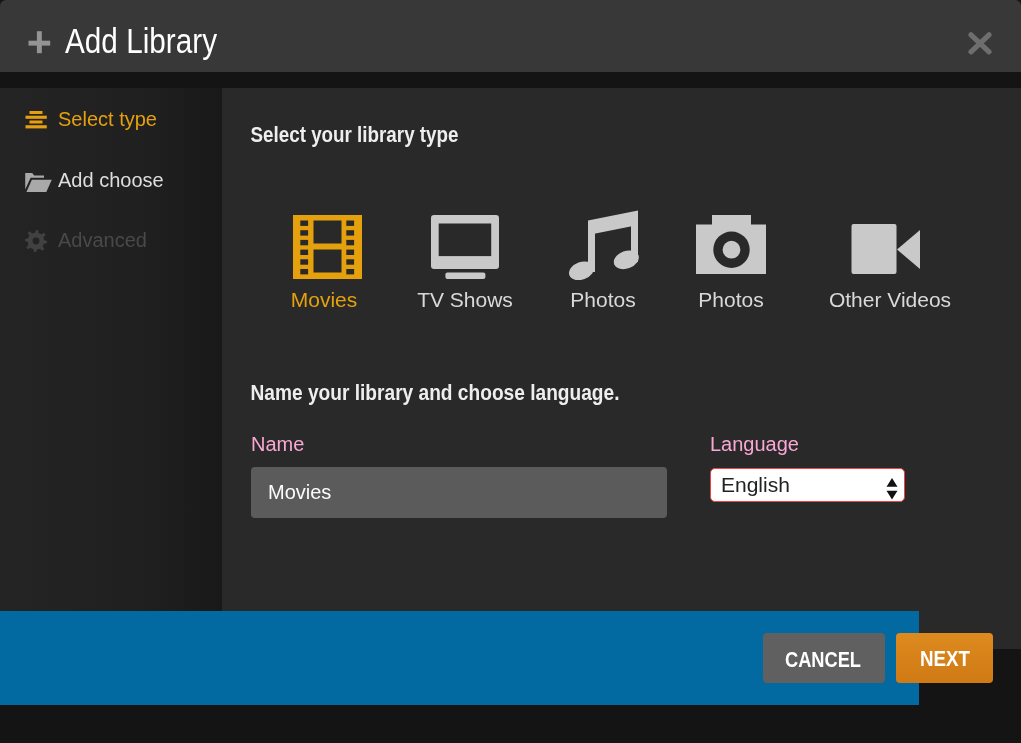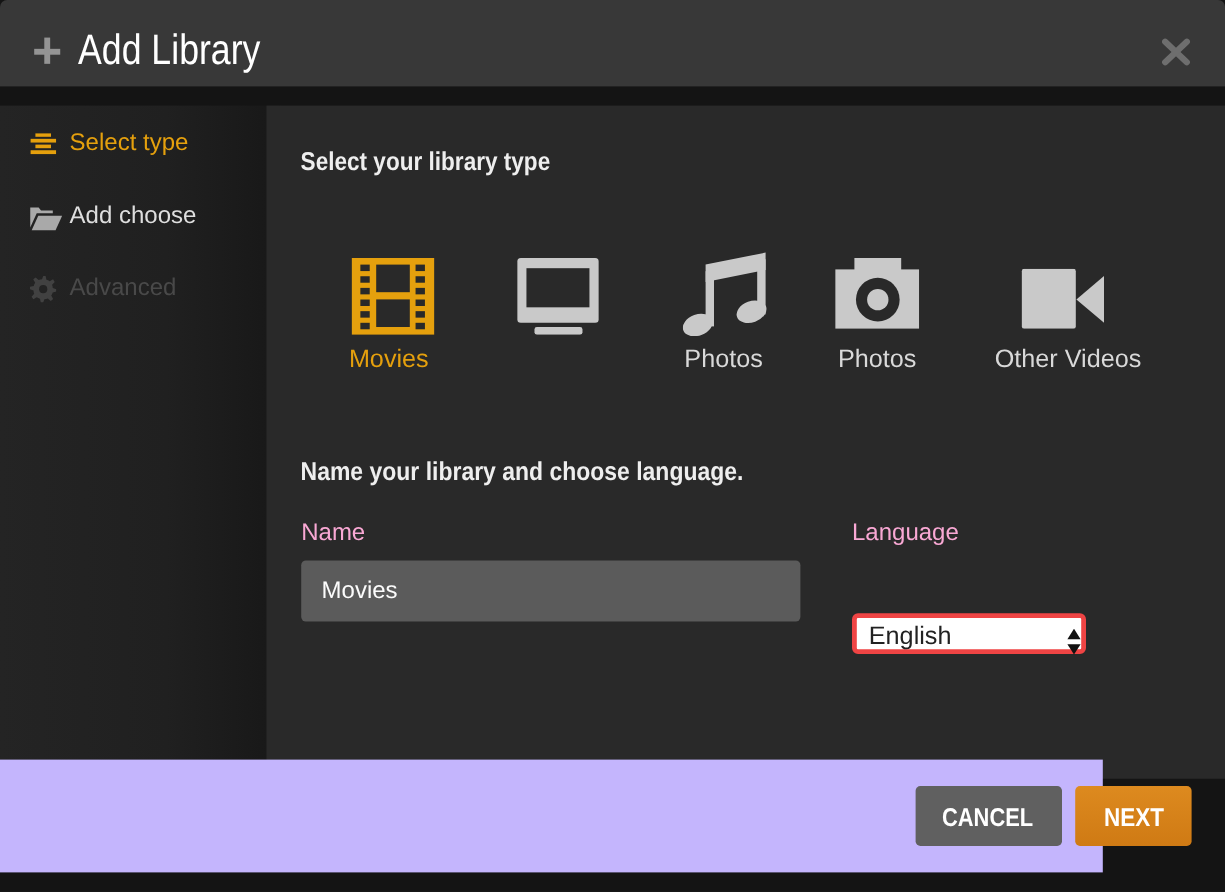"TV Shows" div.ilabel { html: none -> <div>TV Shows</div> }
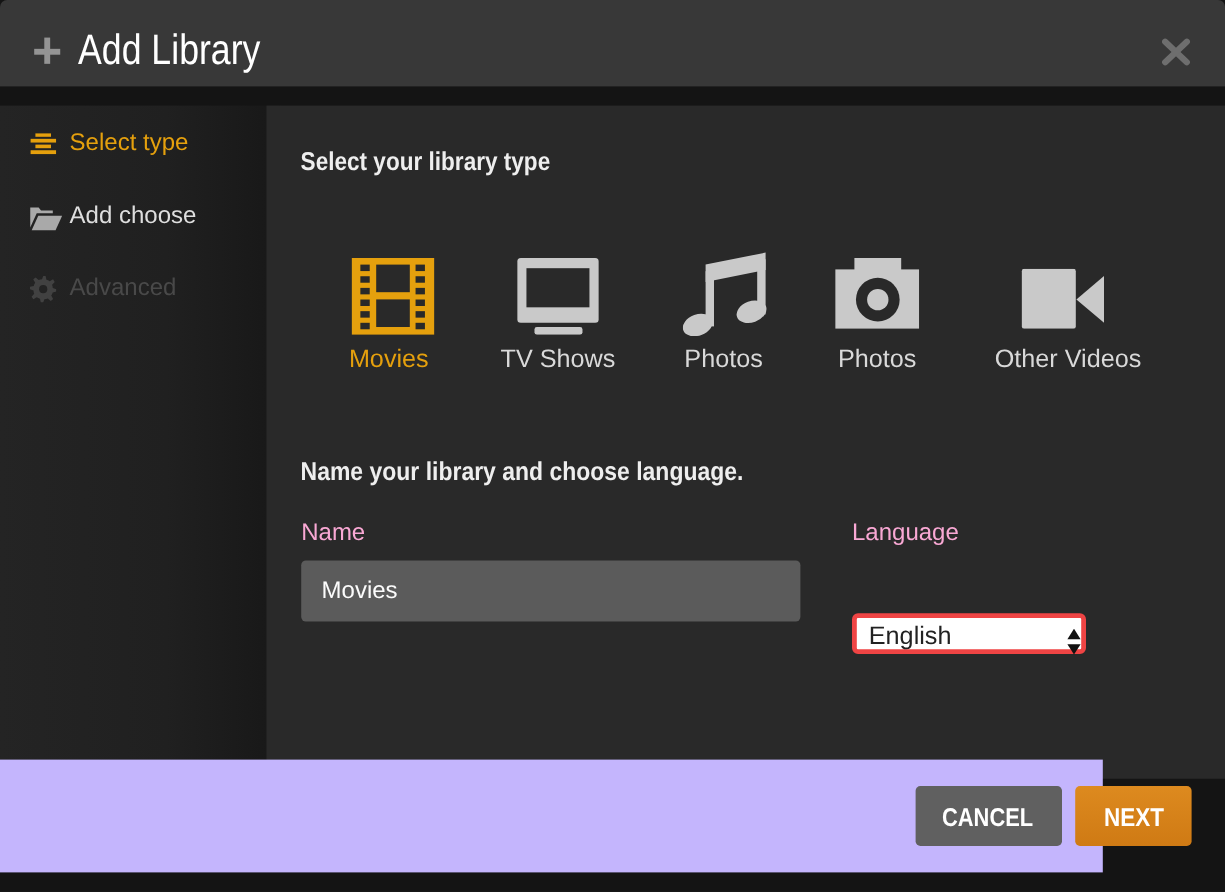"English" #select { border: 4px solid #ef4444 -> 1px solid #ef4444; margin-top: 43px -> none }
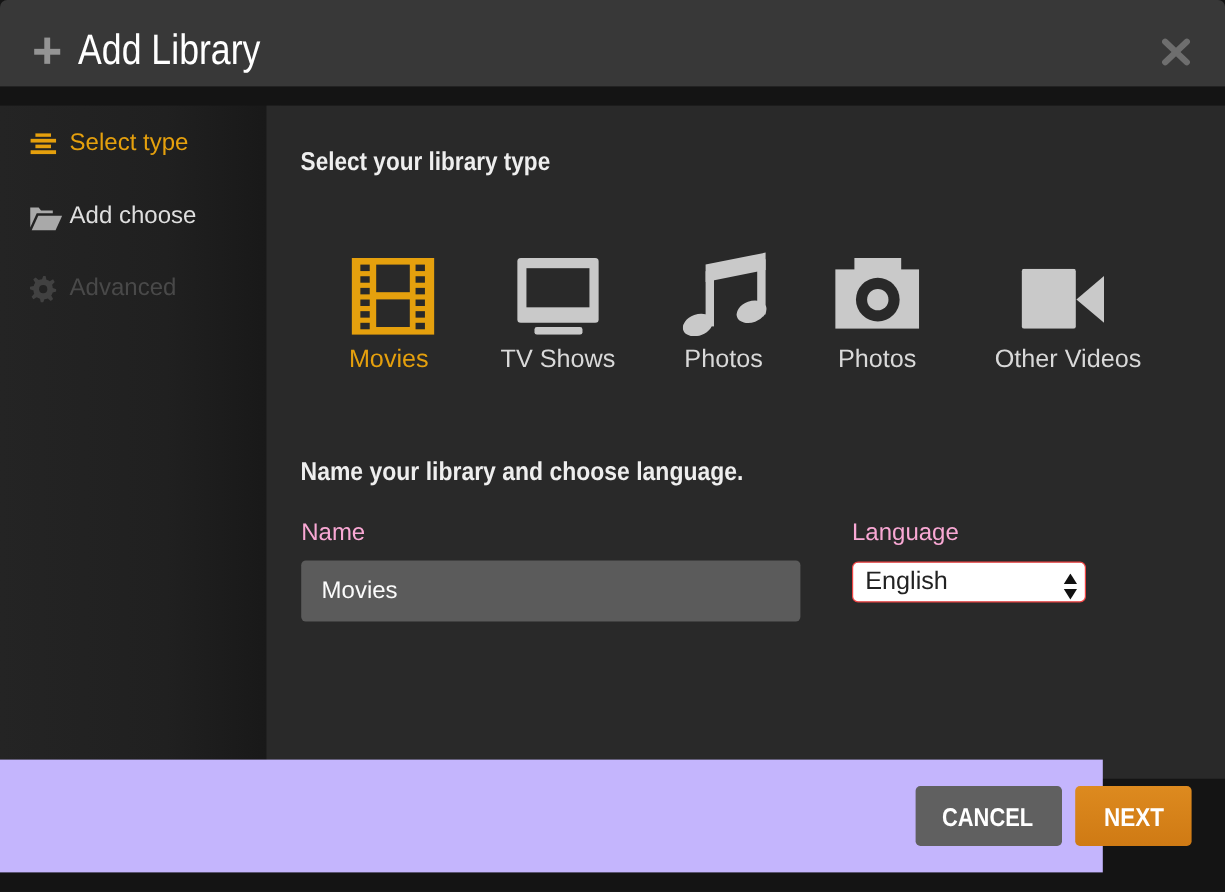"CANCEL" #footer { background: #c4b5fd -> #0369a1; top: 633px -> 611px }
